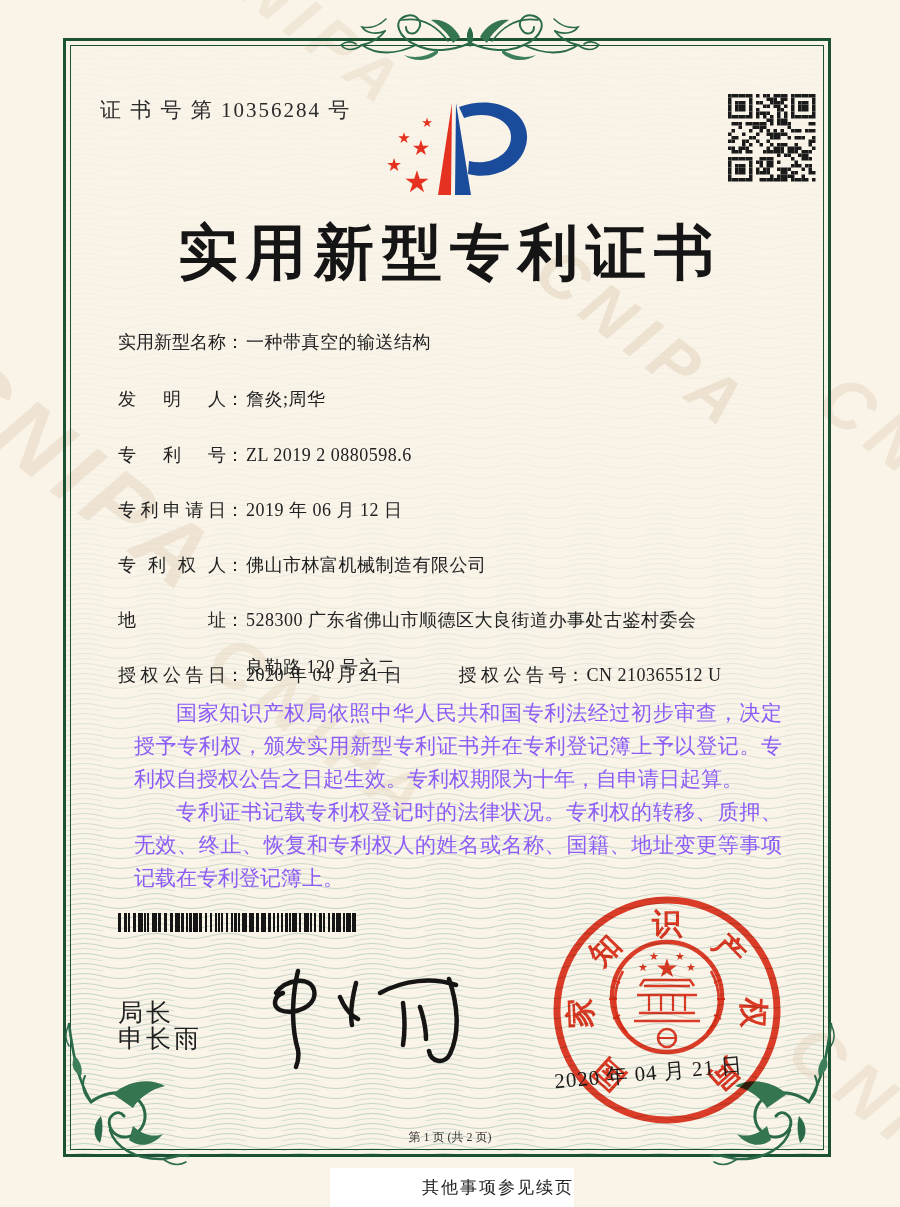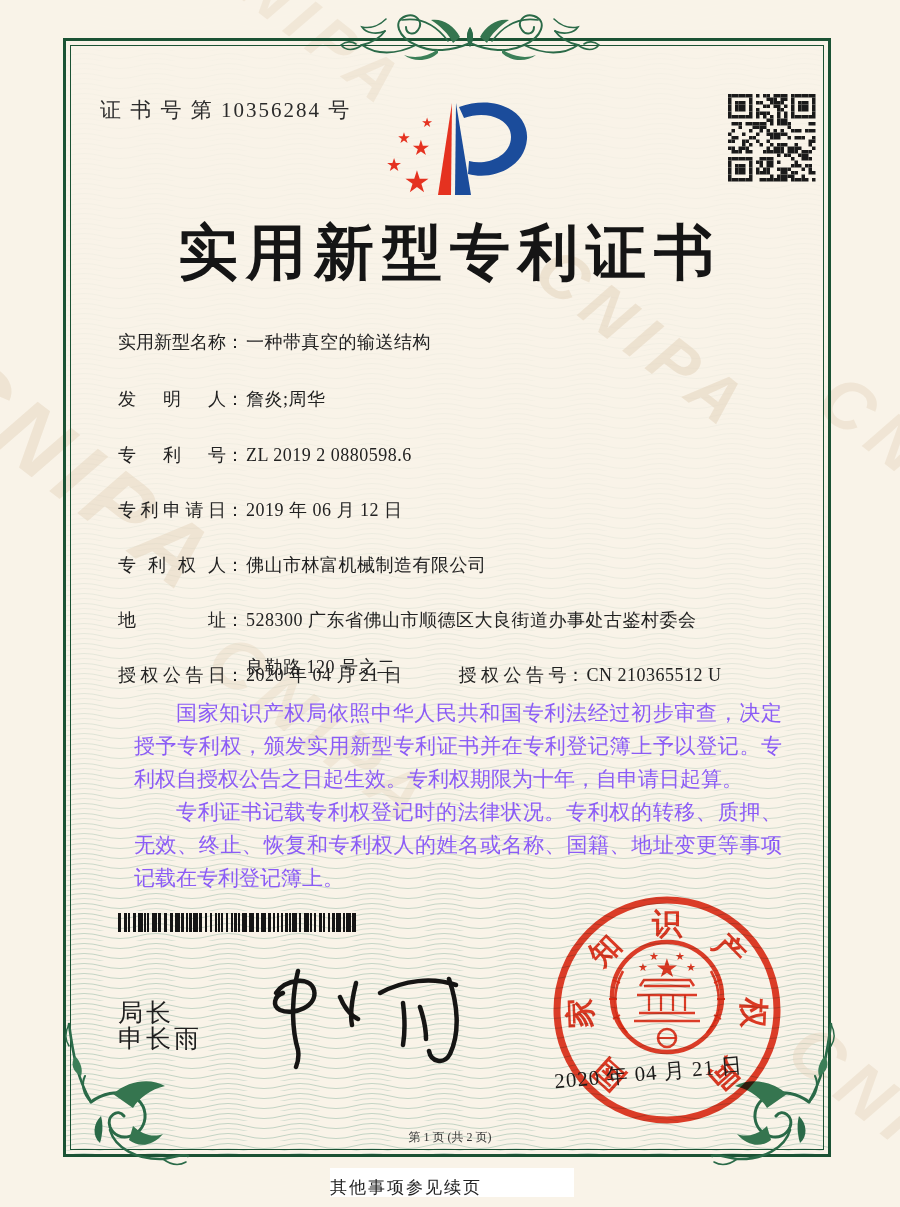"其他事项参见续页" .contnote { height: 29px -> 39px; text-align: left -> right }
